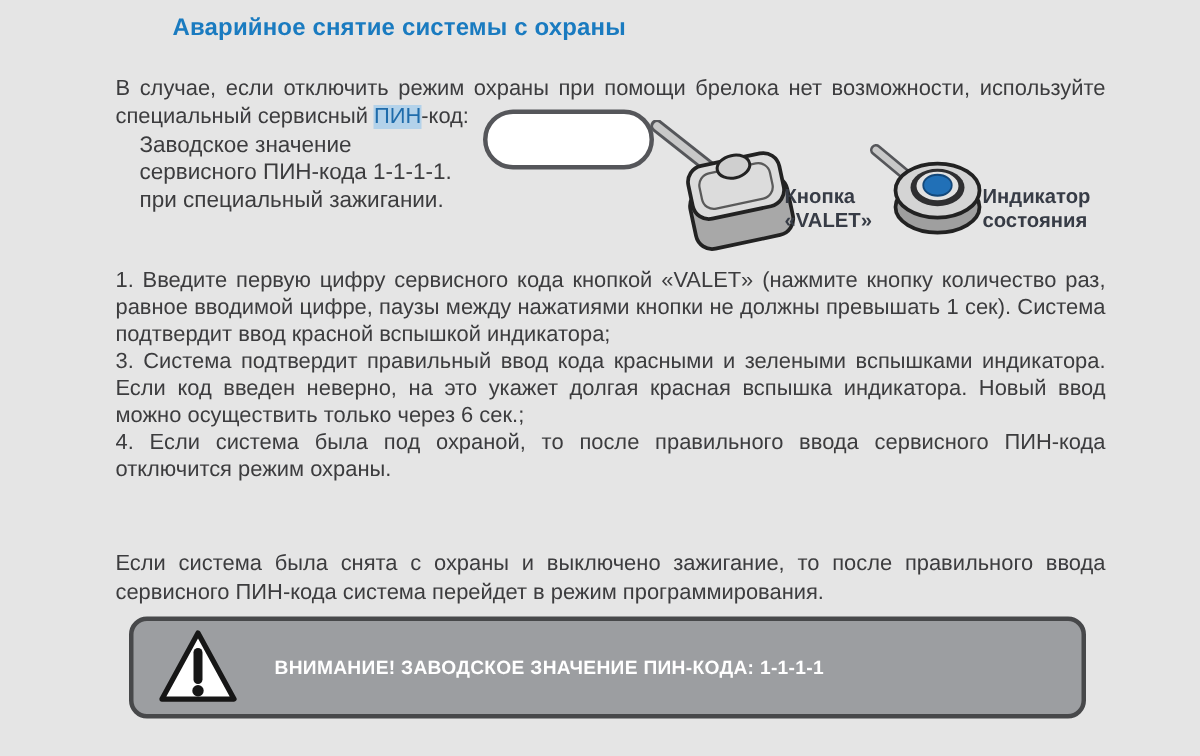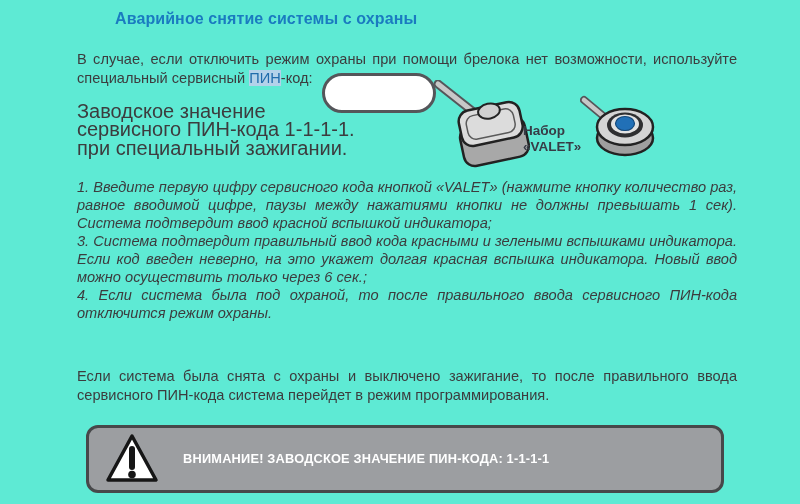"Аварийное снятие системы с охраны" .page { background: #5eead4 -> #e5e5e5 }
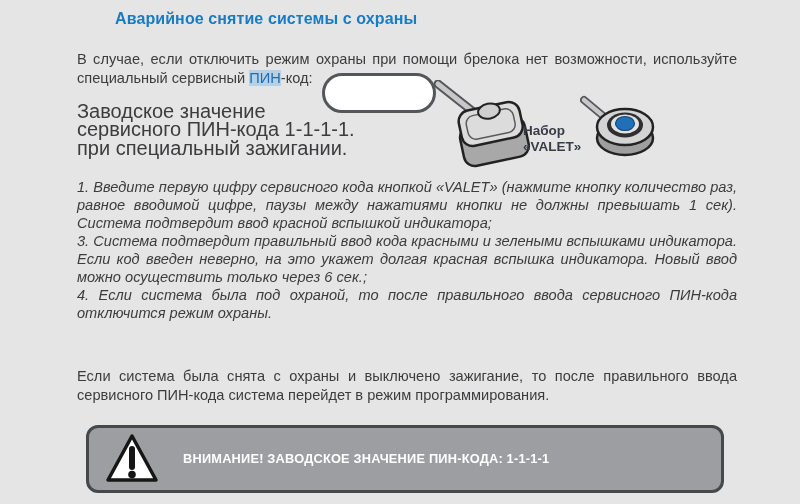"Заводское значение" .factory { font-size: 20px -> 15px; left: 77px -> 93px; margin-top: 14px -> none }
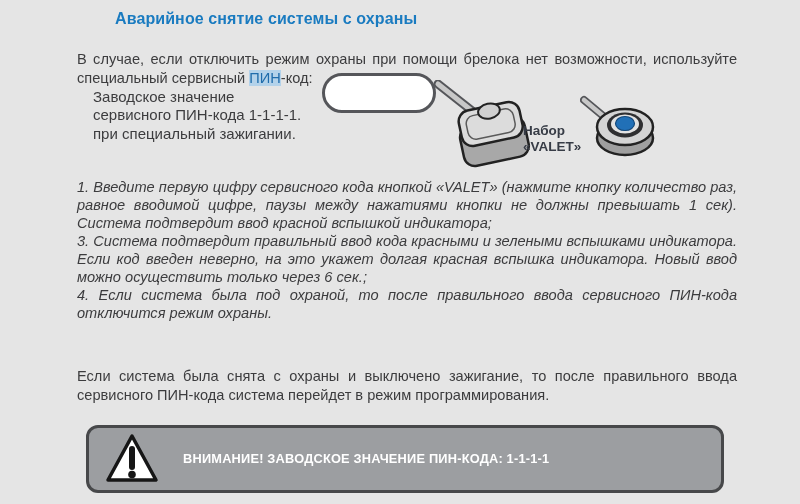"Набор" div { text: Набор -> Кнопка }
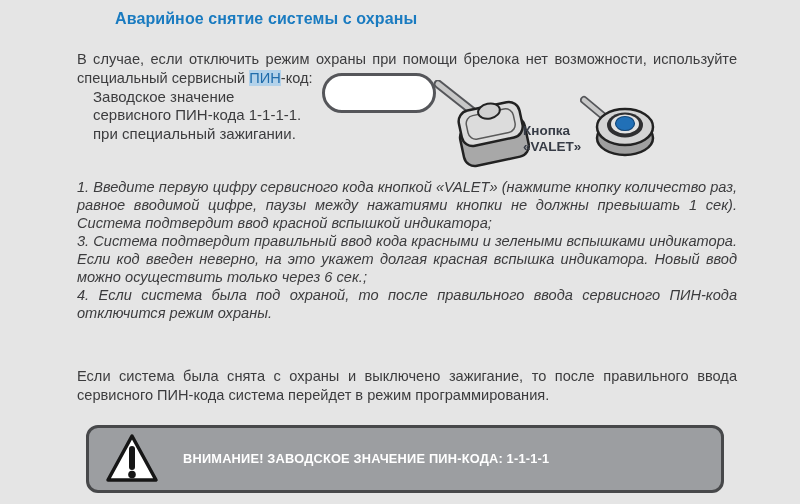"Индикатор" div.lbl { html: none -> <div> <div>Индикатор</div> <div>состояния</div> </div> }
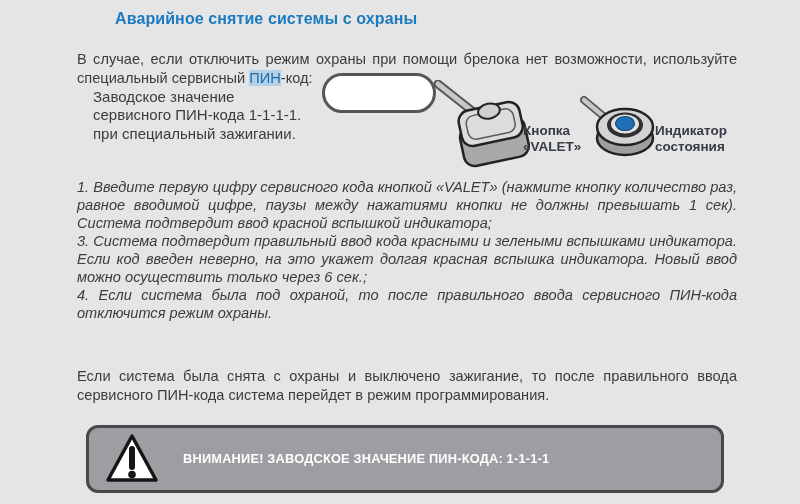"1. Введите первую цифру сервисного" .steps { font-style: italic -> none }
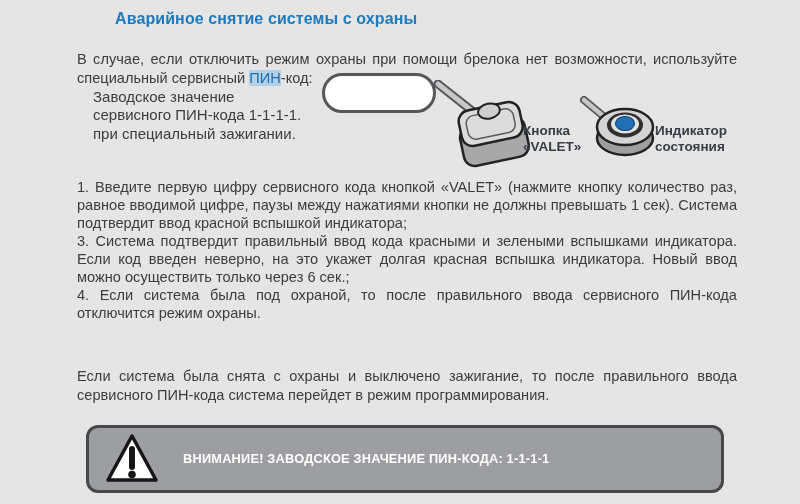"ВНИМАНИЕ! ЗАВОДСКОЕ ЗНАЧЕНИЕ ПИН-КОДА:" .warning { top: 425px -> 411px }
